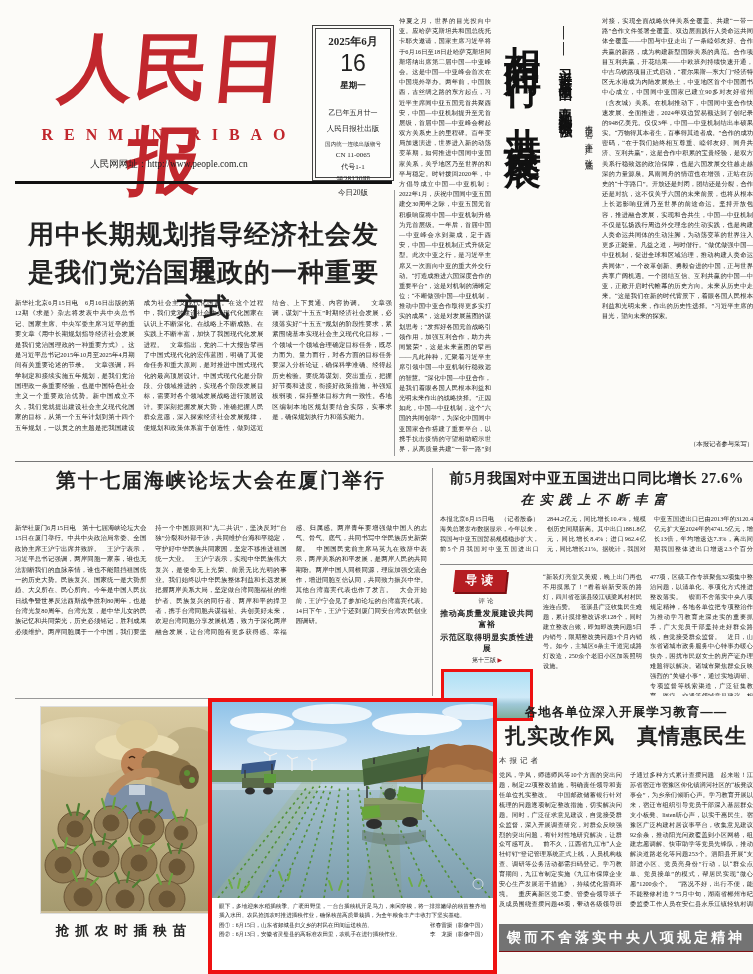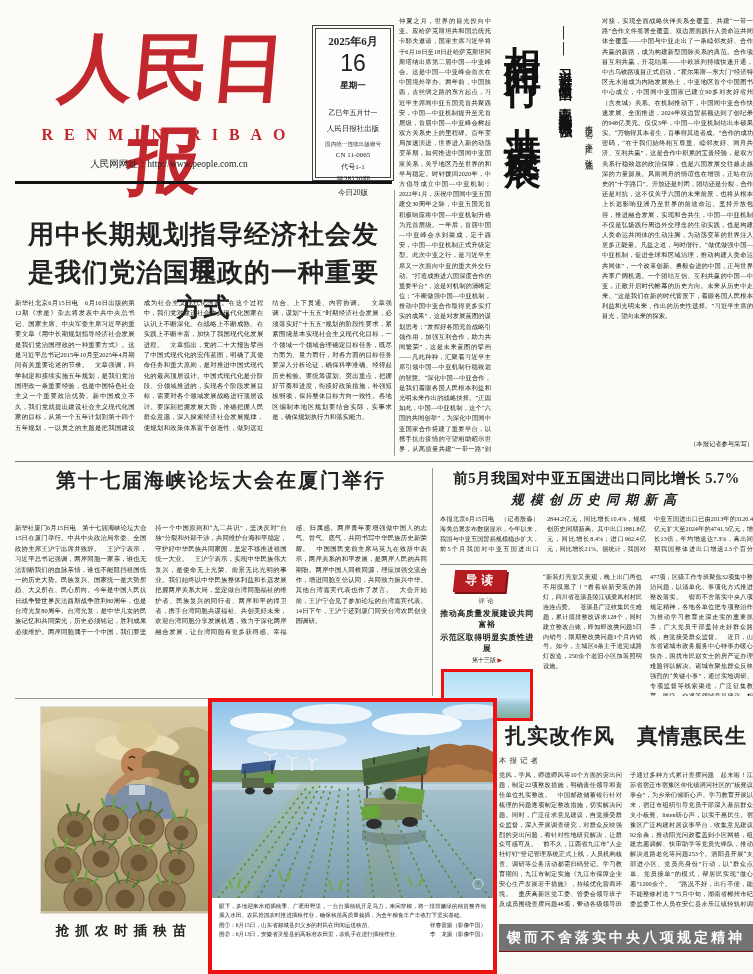"5.7%" span.trade-rate { text: 5.7% -> 27.6% }
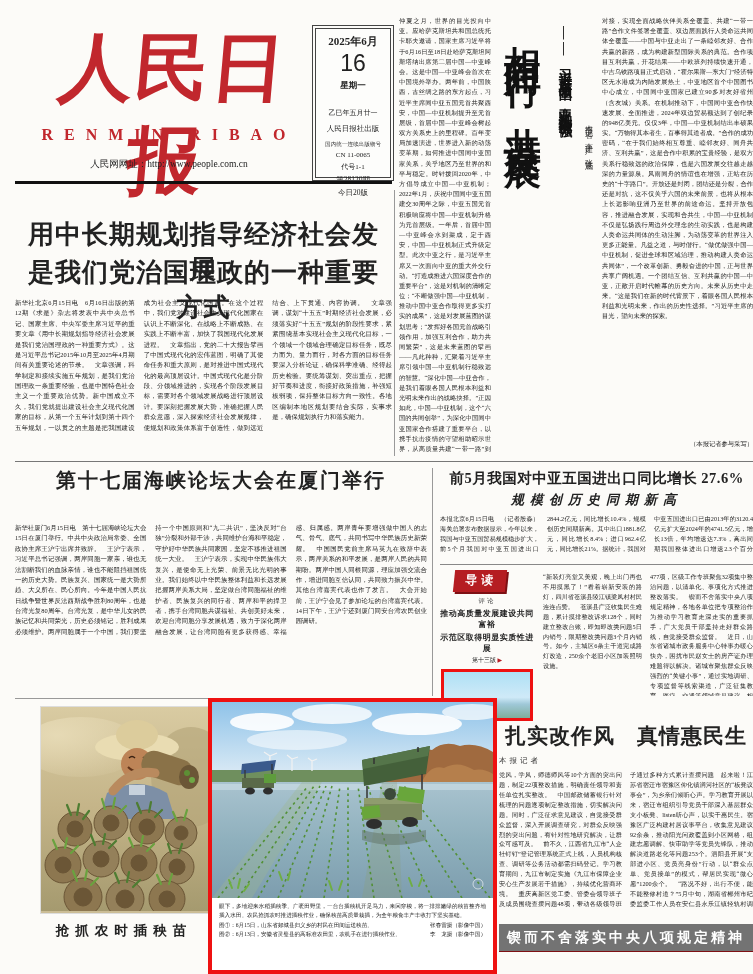"规模创历史同期新高" div.abs { text: 规模创历史同期新高 -> 在实践上不断丰富 }
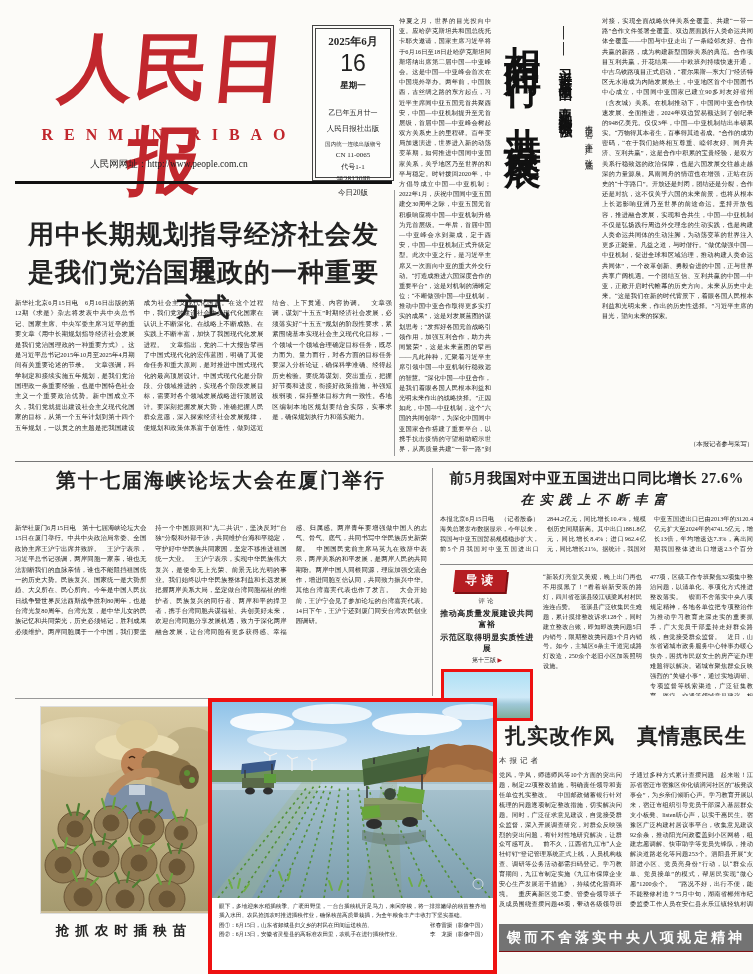"各地各单位深入开展学习教育——" div.abs { html: none -> <div>各地各单位深入开展学习教育——</div> }
